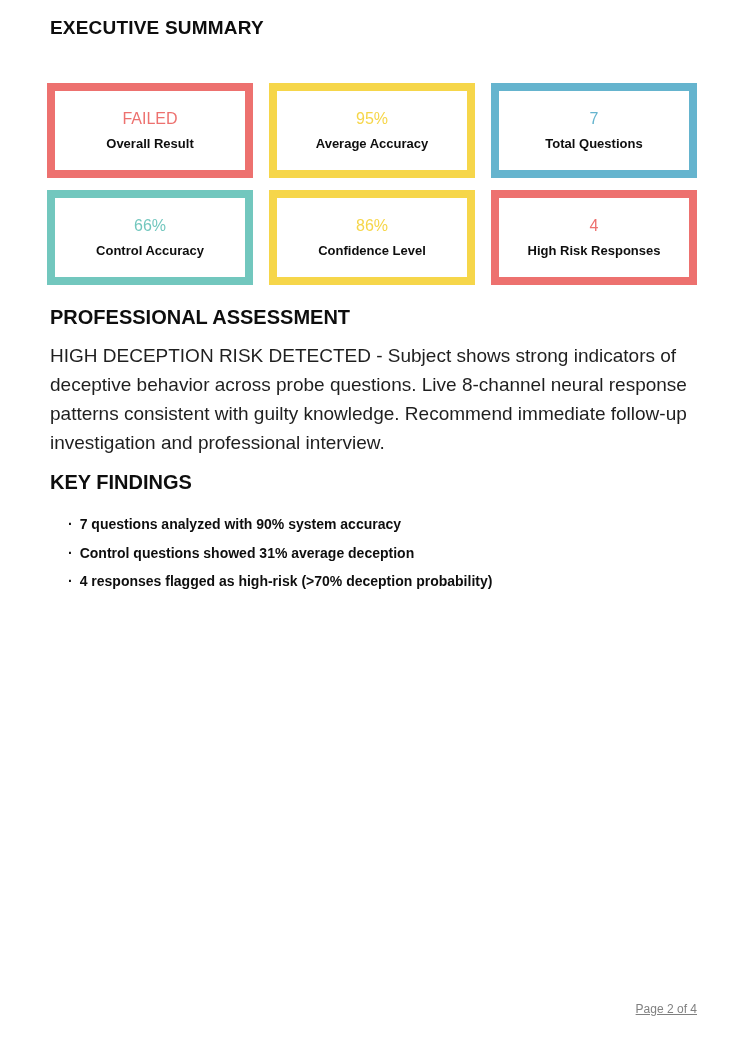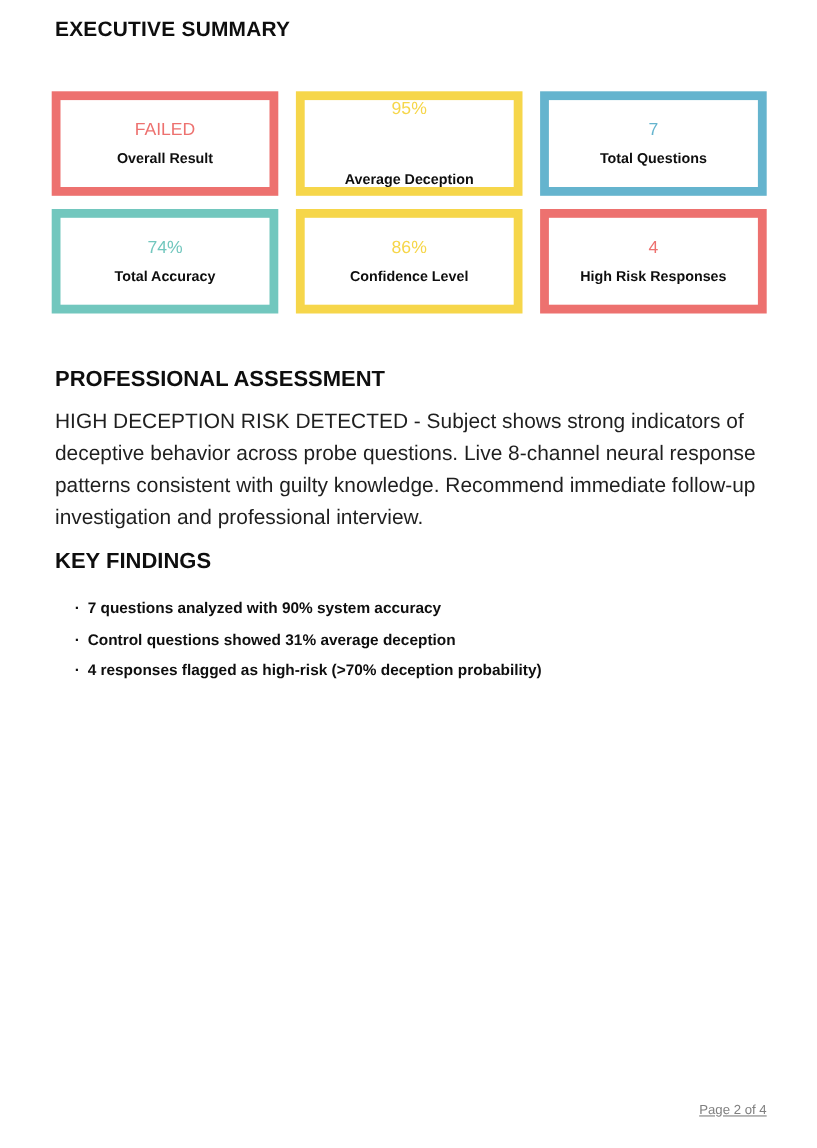"95%" div.stat-card { justify-content: space-between -> none }
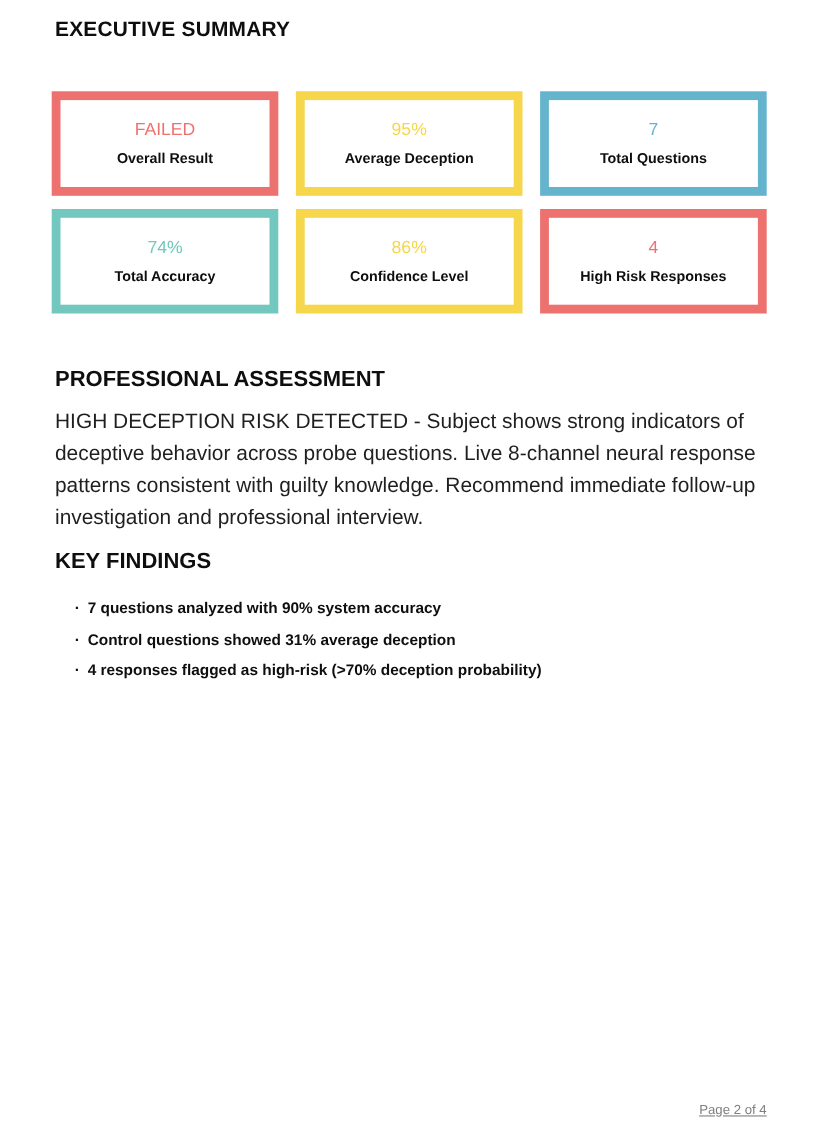"Average Deception" div.stat-label { text: Deception -> Accuracy }
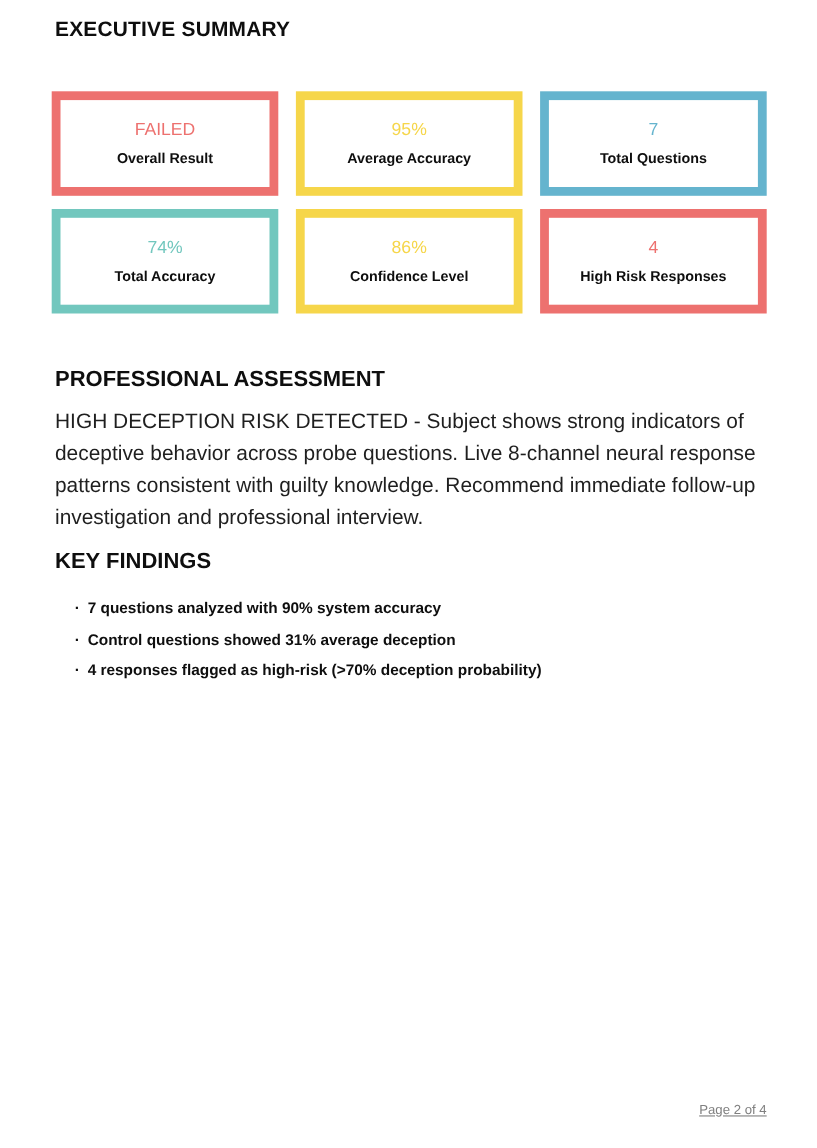"74%" div.stat-value { text: 74% -> 66% }
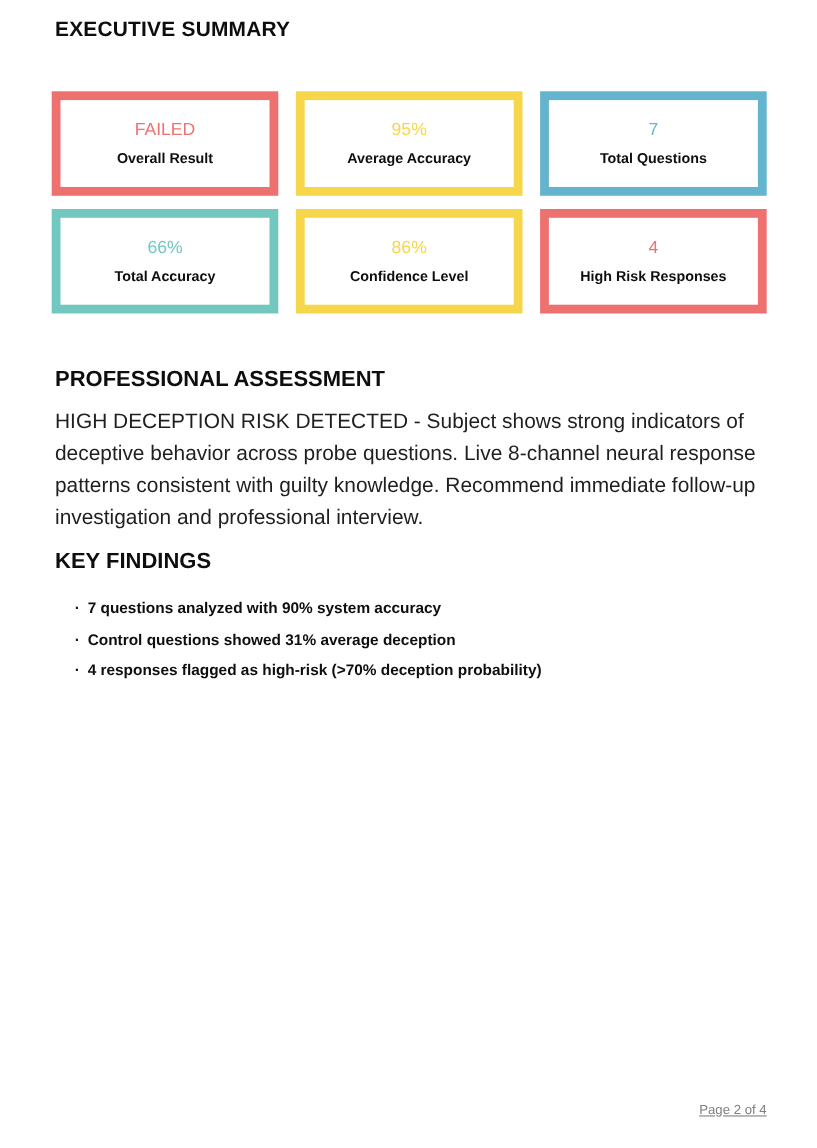"Total Accuracy" div.stat-label { text: Total -> Control }
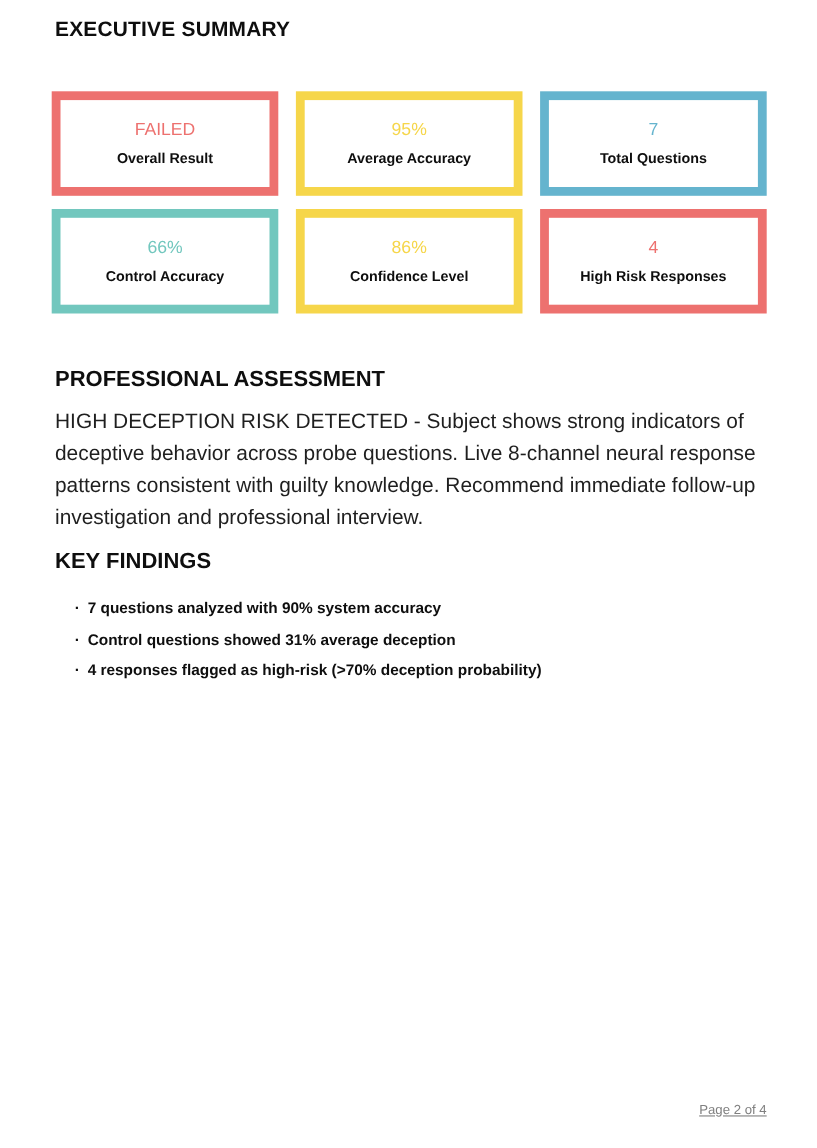"PROFESSIONAL ASSESSMENT" .heading-assessment { margin-top: 49px -> 21px }
